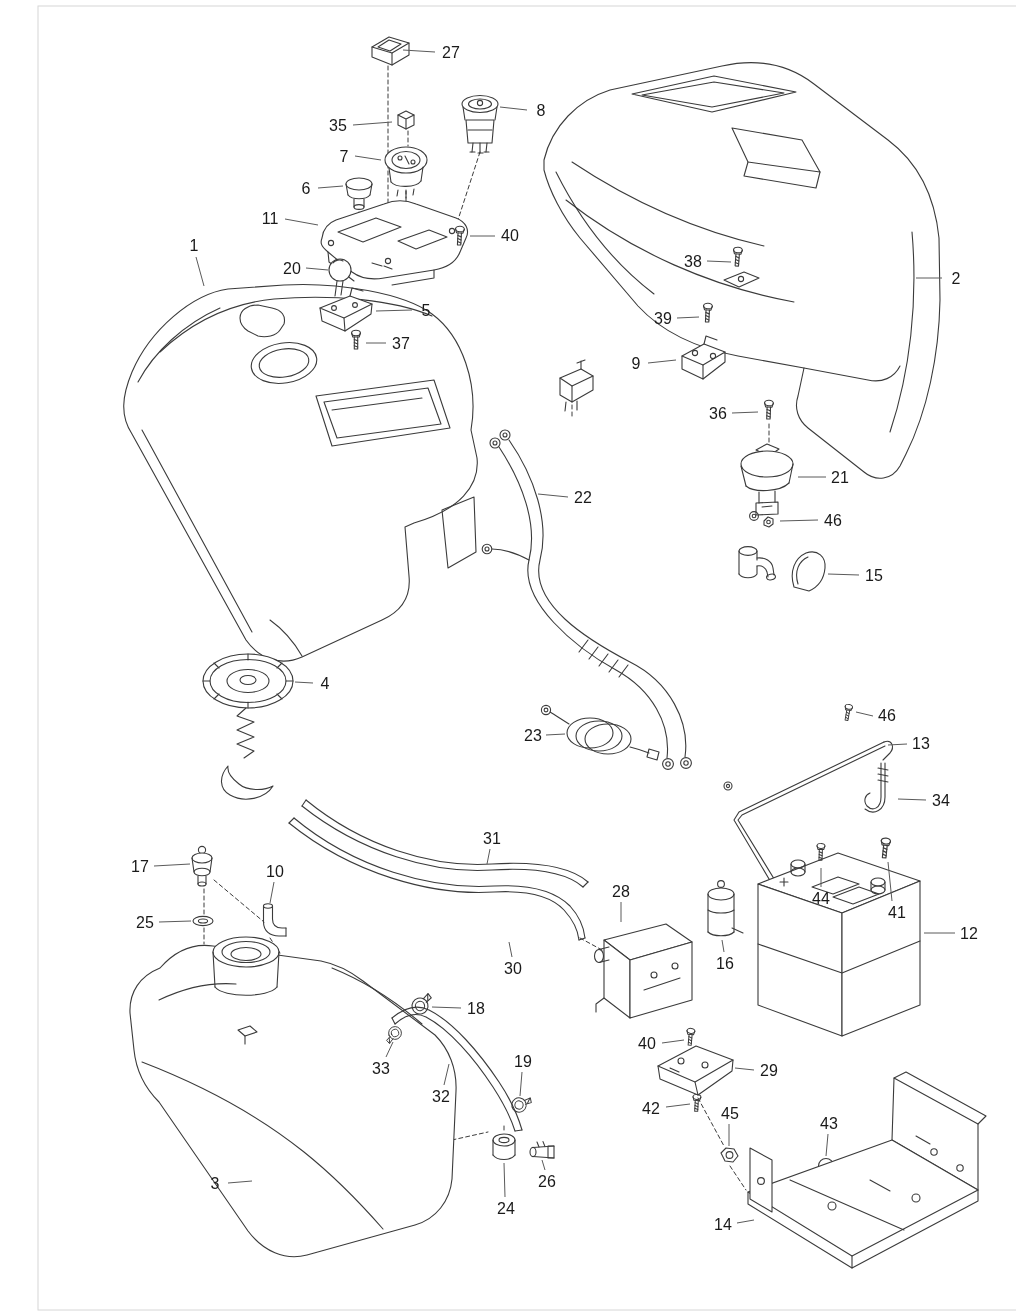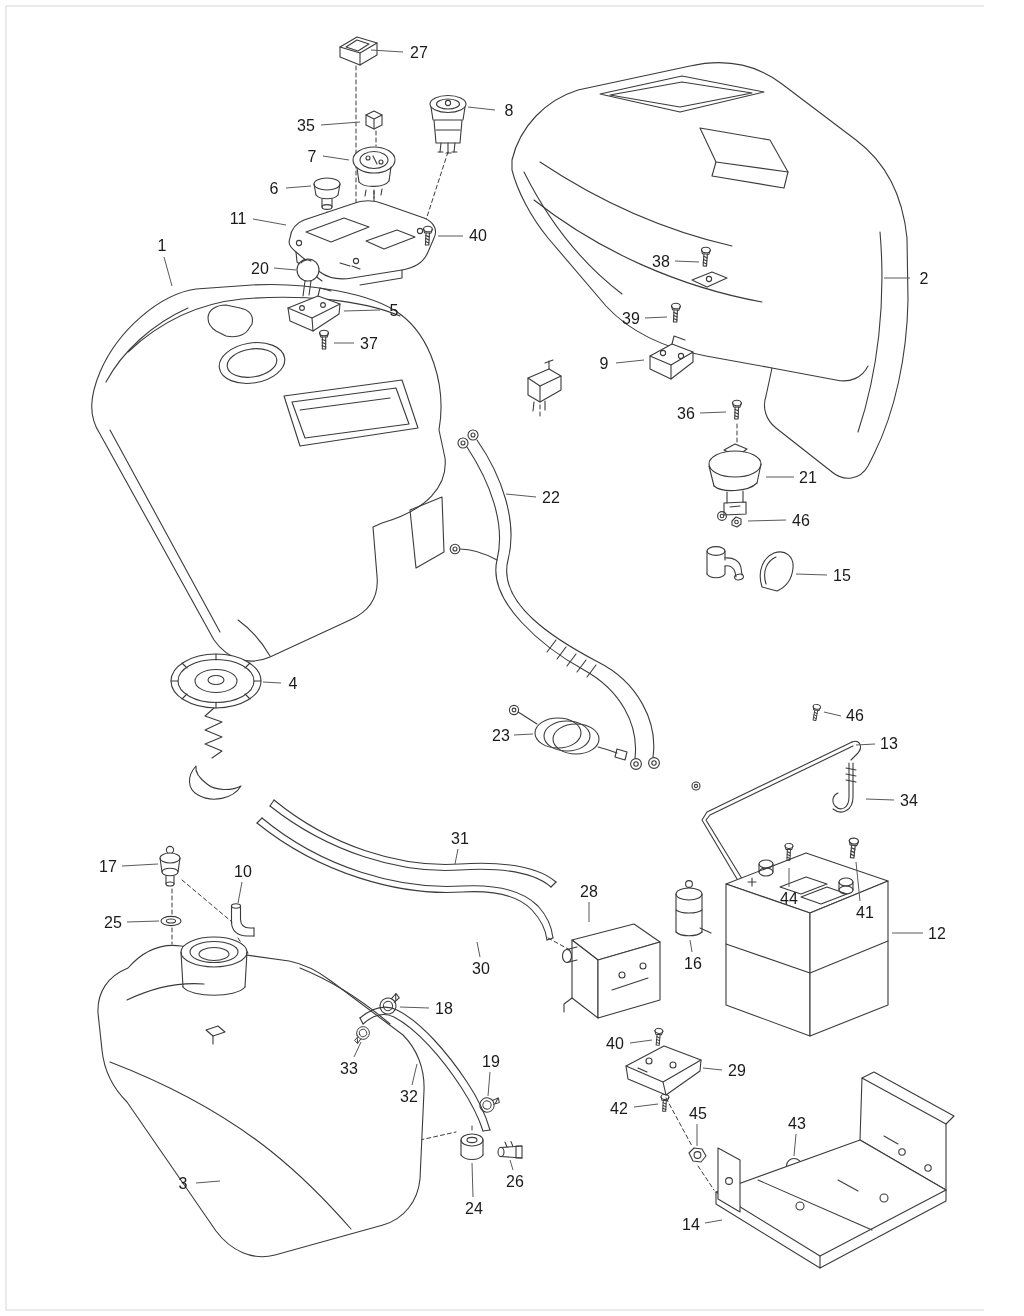"27" .stage { padding-left: none -> 32px }
